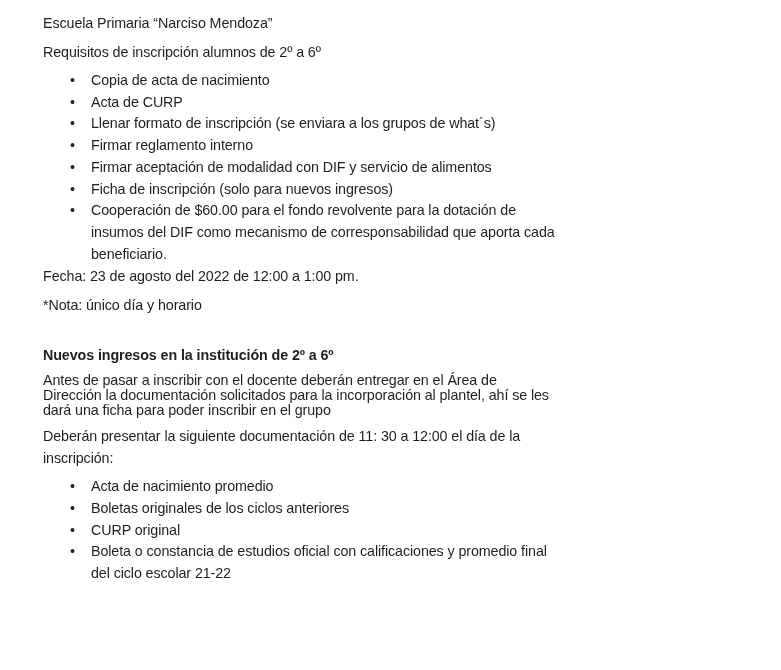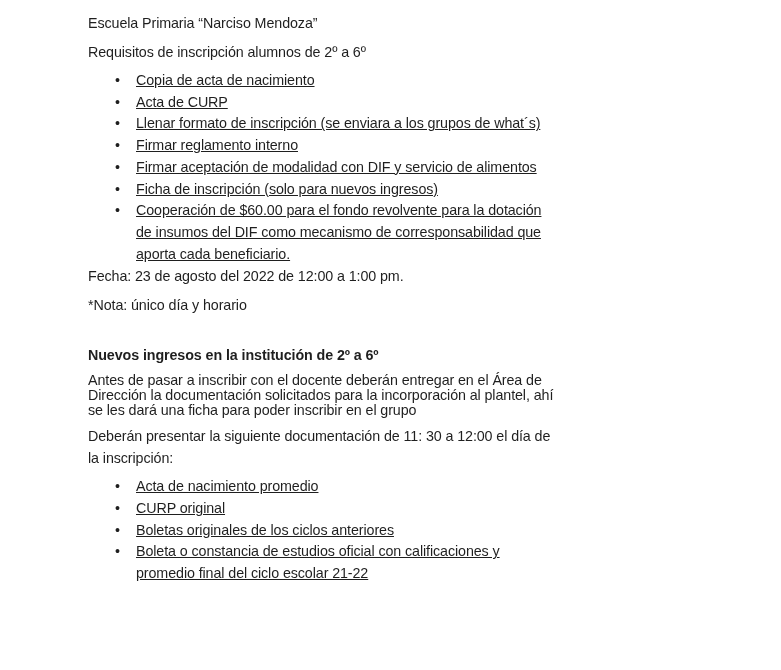"Escuela Primaria “Narciso Mendoza”" .page { padding: 12px 82px 0 88px -> 12px 82px 0 43px }
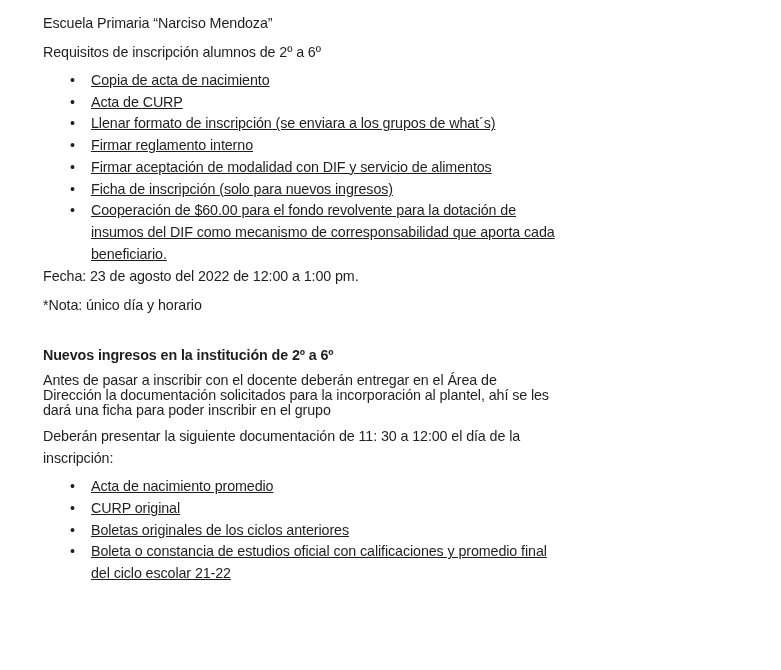"Copia de acta de nacimiento" ul.doc-list { text-decoration: underline -> none }
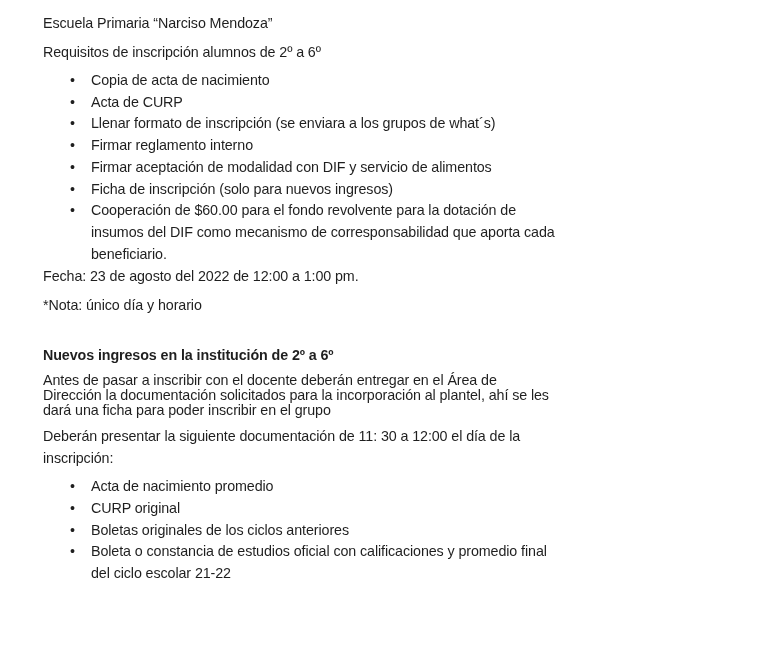"CURP original" li { order: before "Boletas originales de los ciclos" -> after "Boletas originales de los ciclos" }
